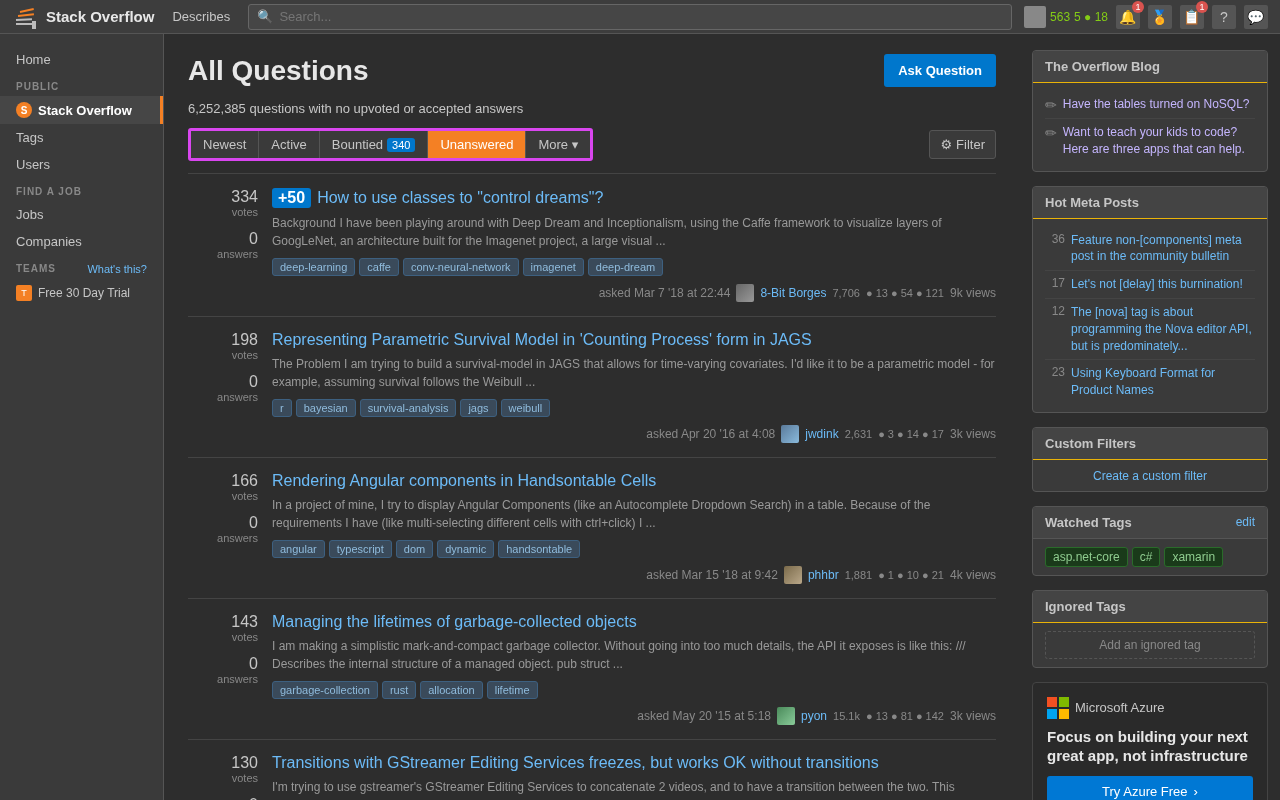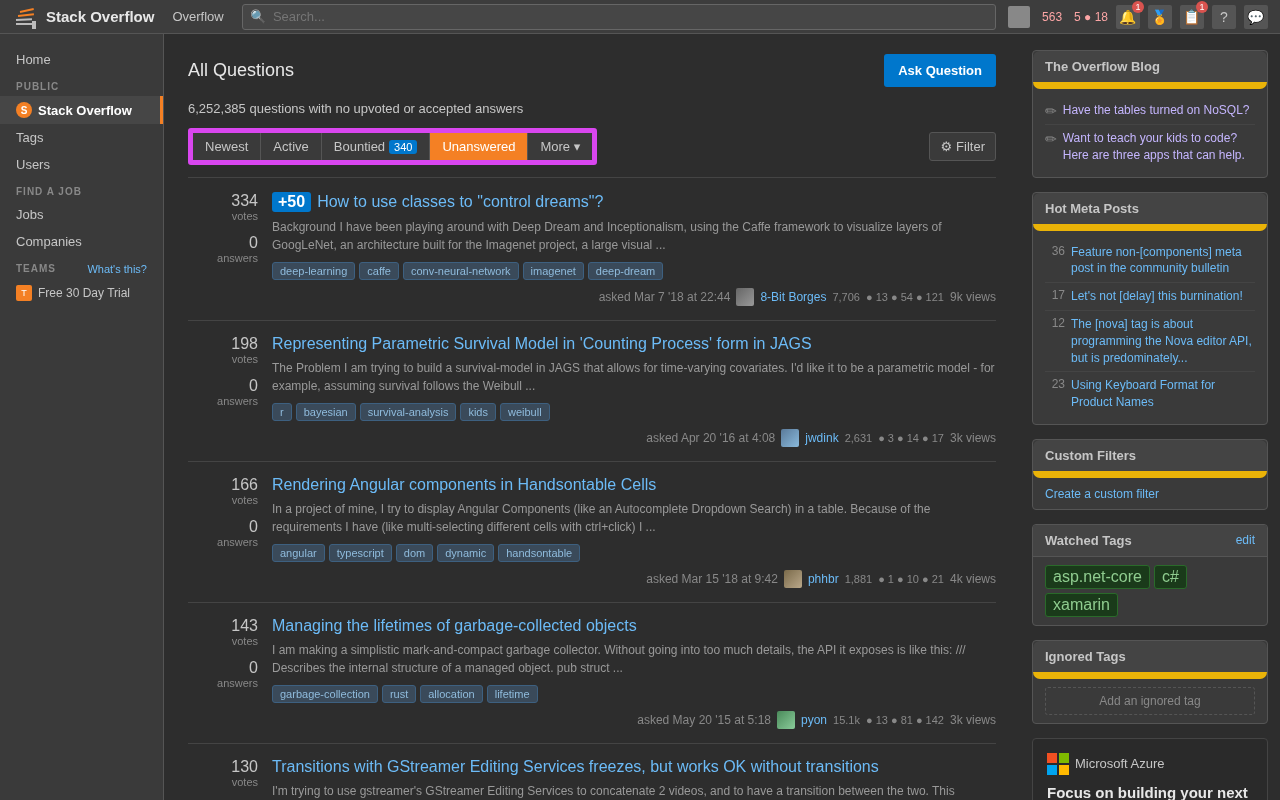"Overflow" a { text: Overflow -> Describes }
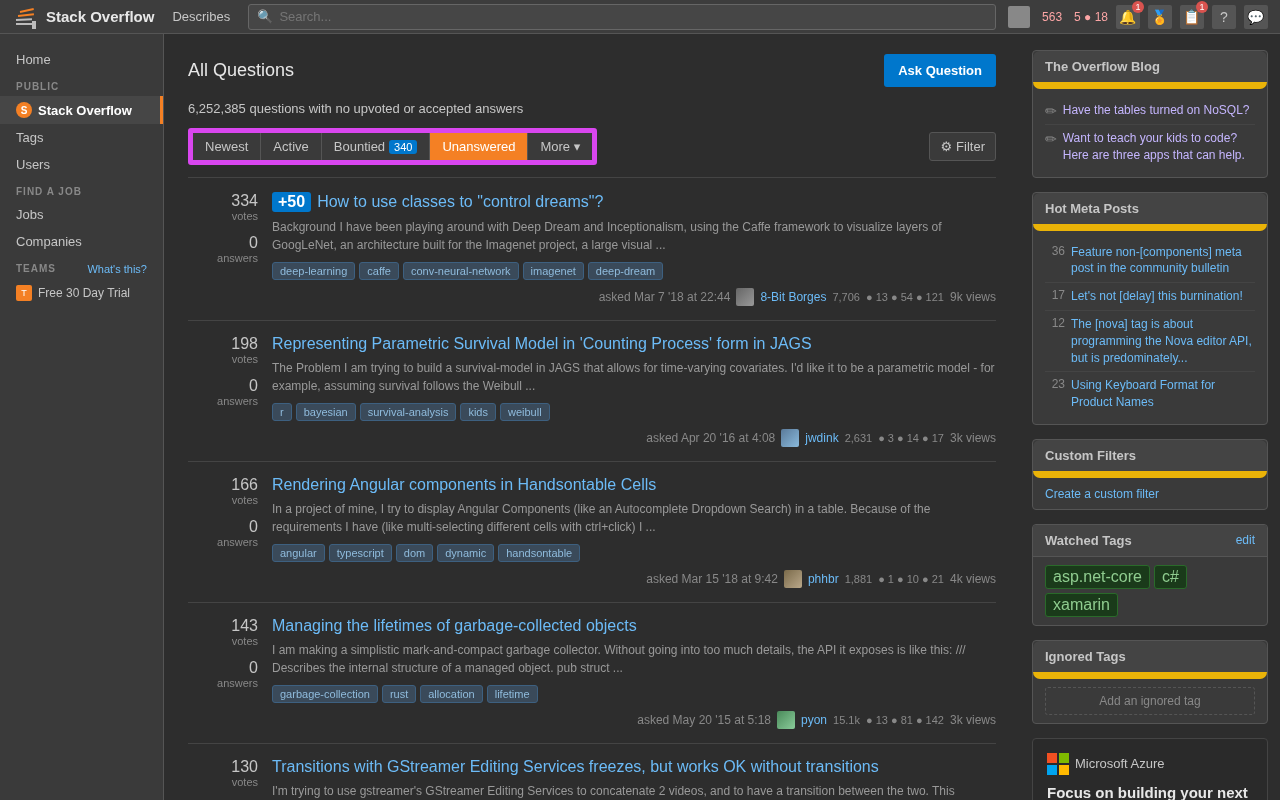"563" .user-info { color: #fca5a5 -> #84cc16; gap: 12px -> 4px }
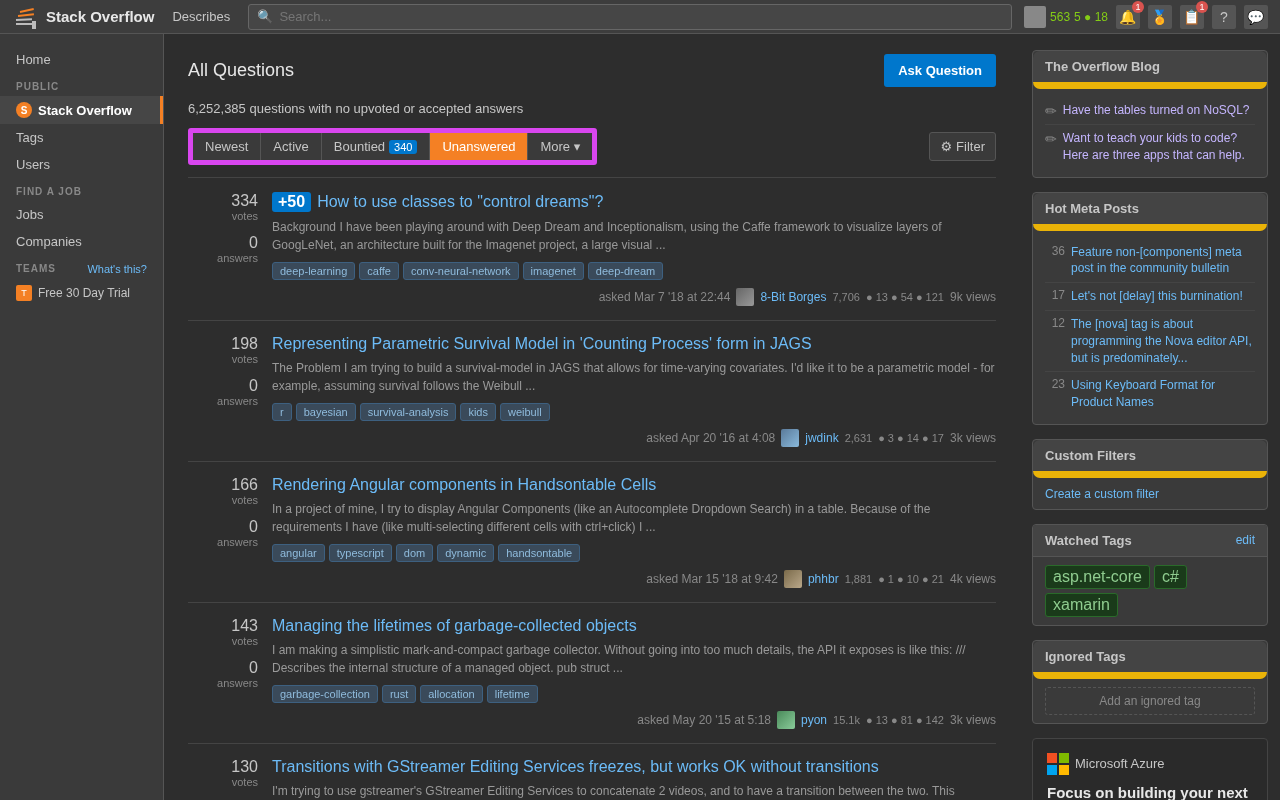"All Questions" .page-title { font-size: 18px -> 28px; font-weight: normal -> bold }
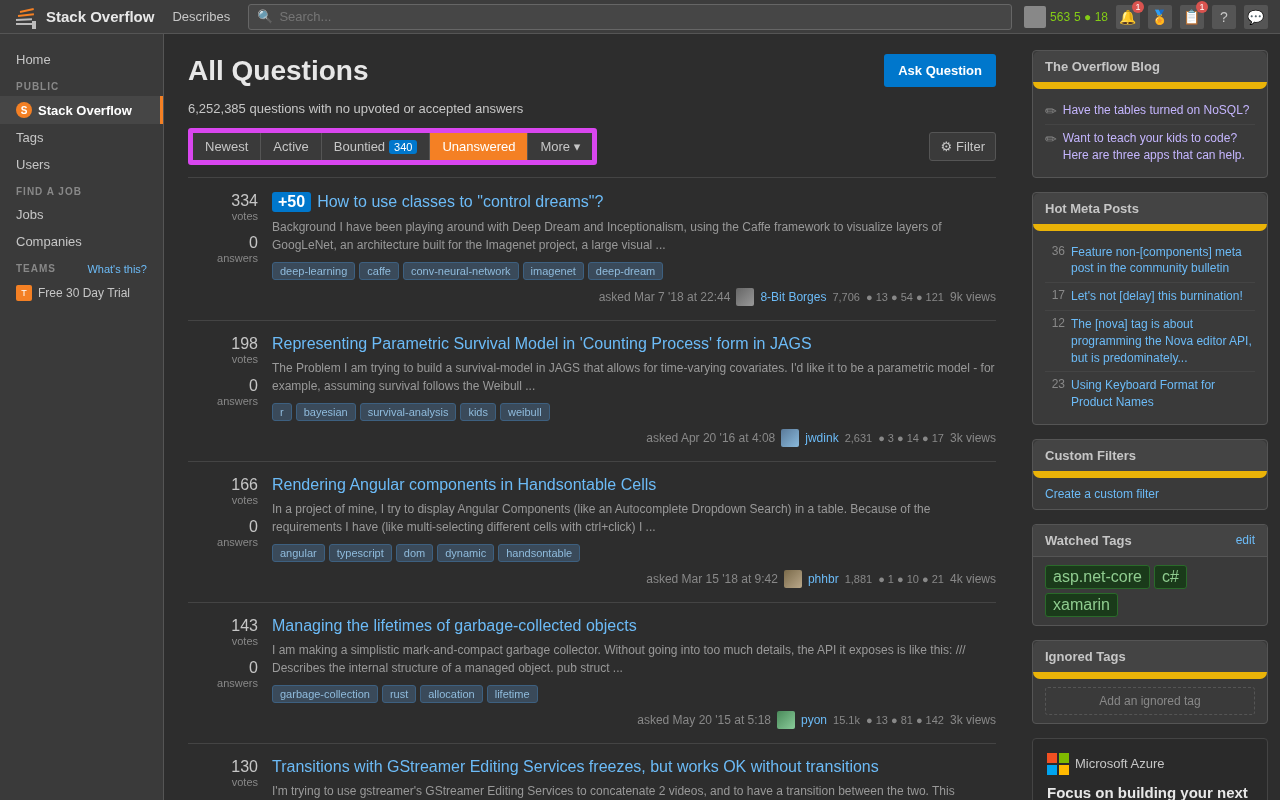"The Overflow Blog" .widget-header { border-bottom: 7px solid #eab308 -> 1px solid #eab308; border-radius: 7px -> none }
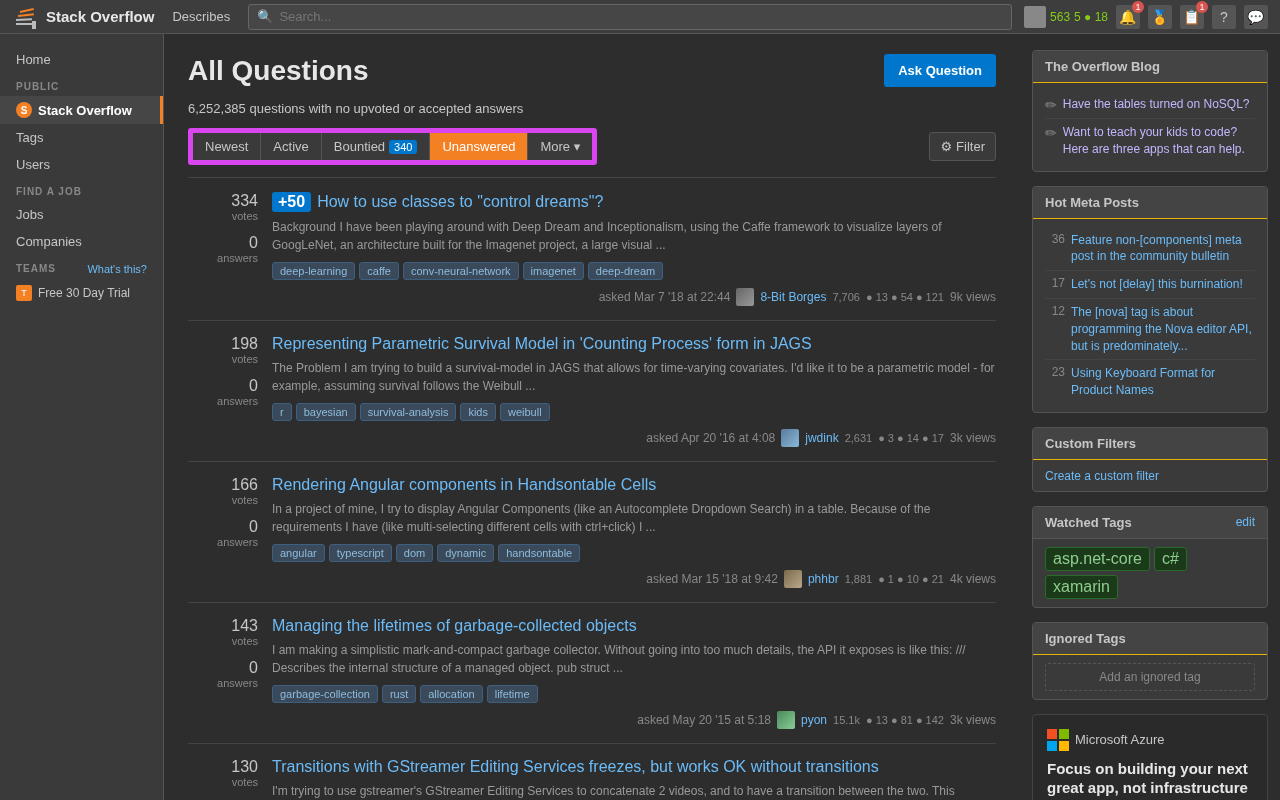"Newest" .filter-tabs { border: 5px solid #d946ef -> 3px solid #d946ef }
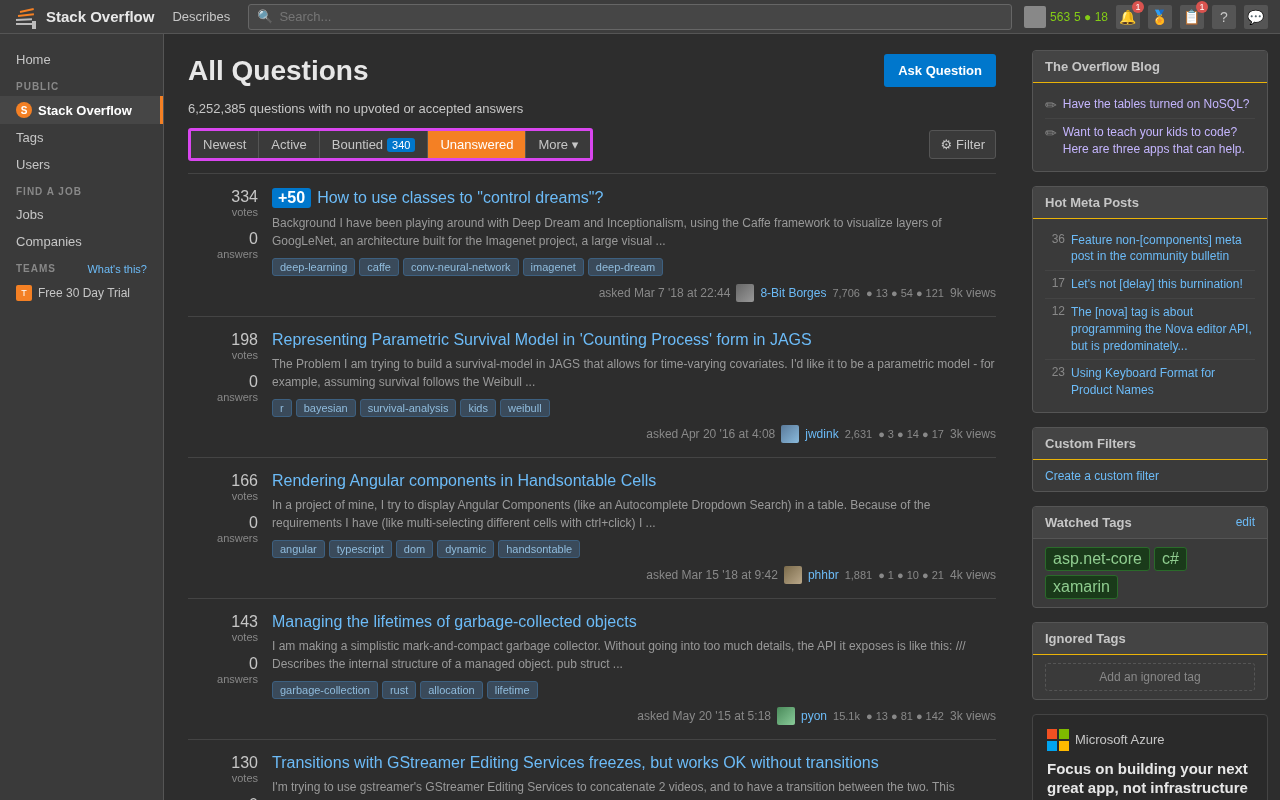"kids" span.tag { text: kids -> jags }
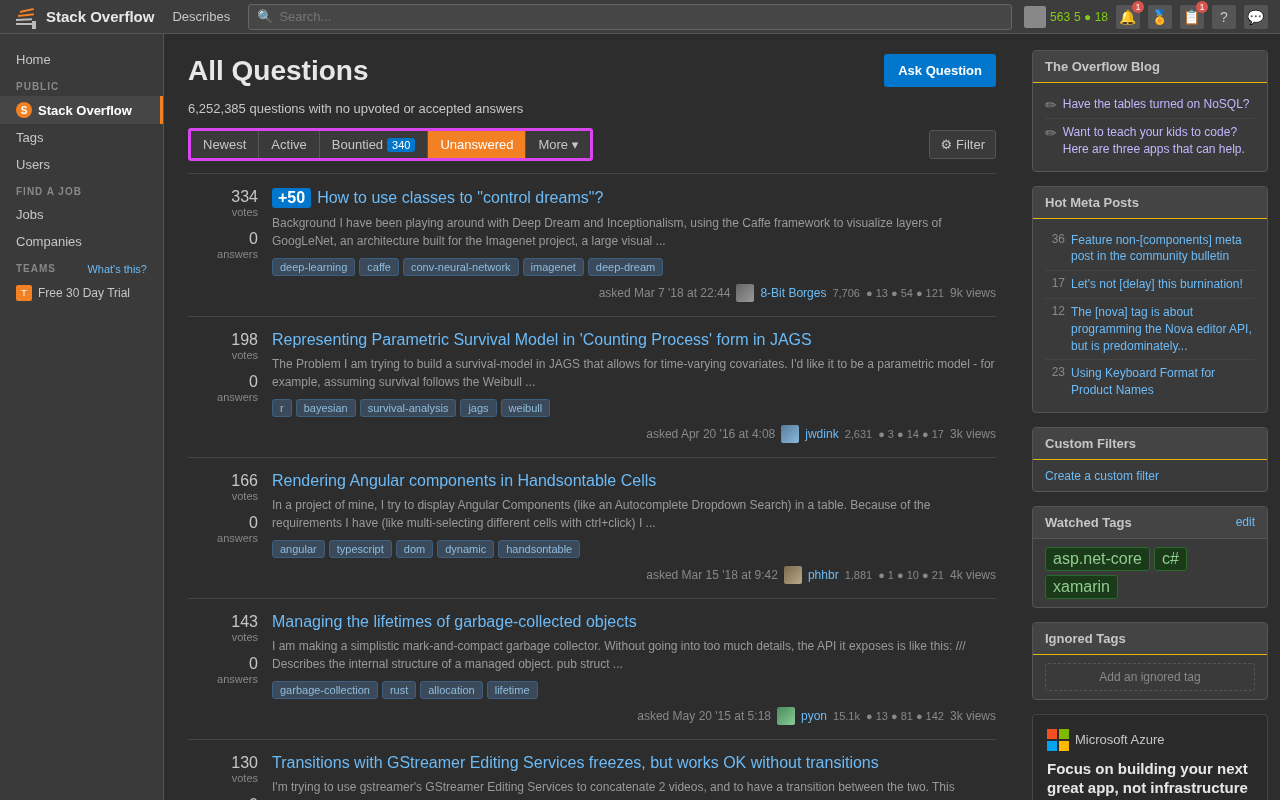"Create a custom filter" .custom-filters-body { text-align: none -> center }
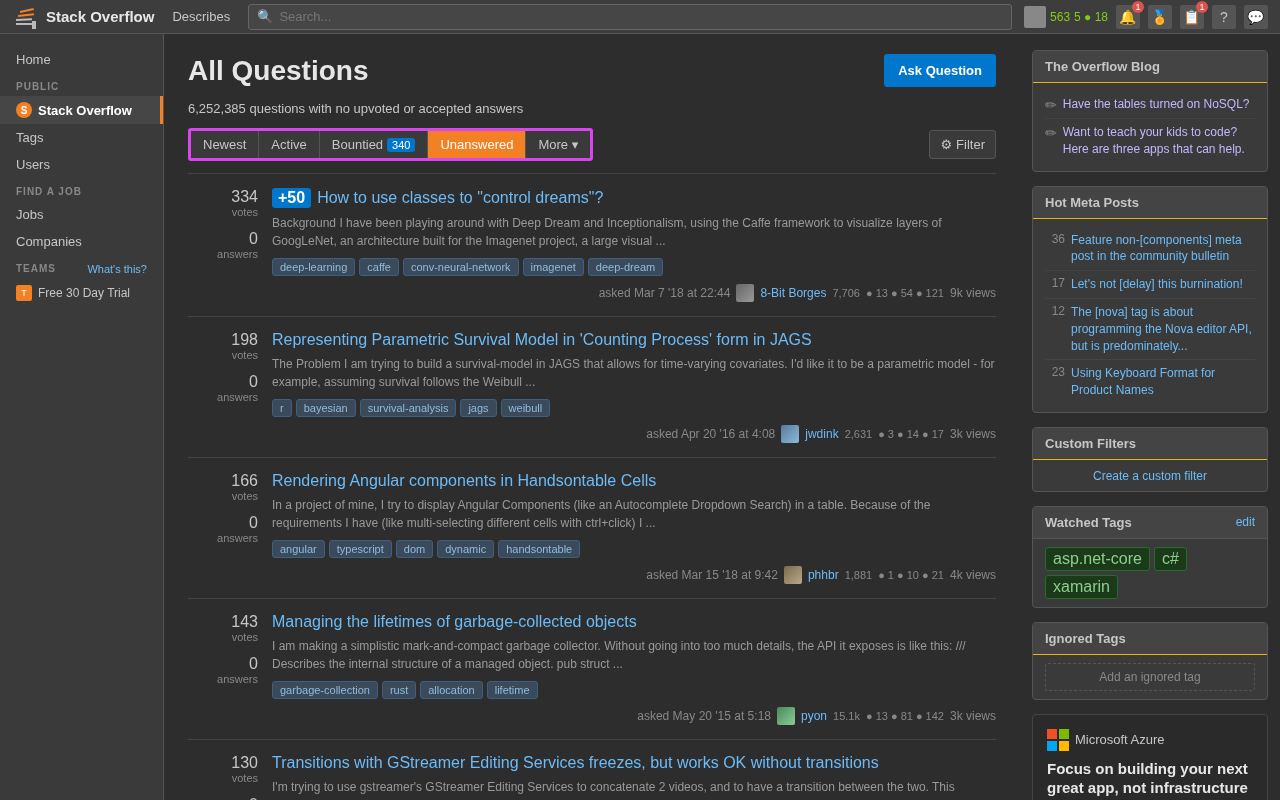"asp.net-core" .watched-tag { font-size: 16px -> 12px }
